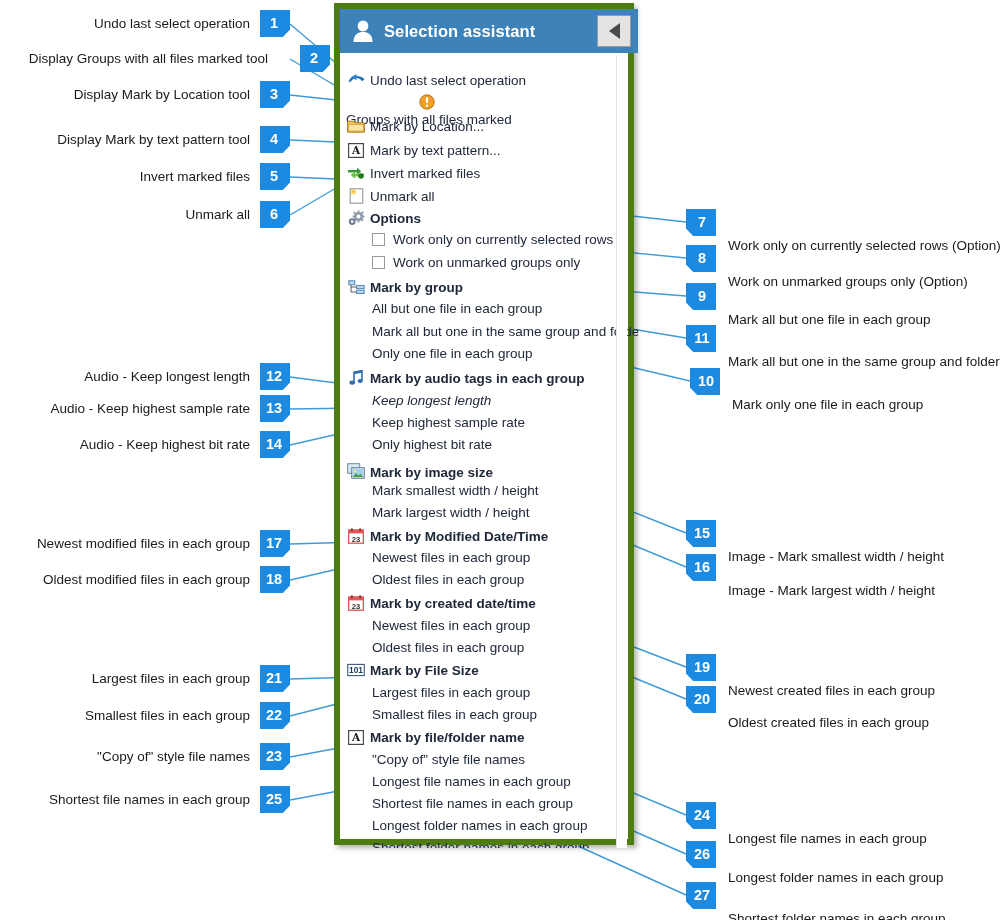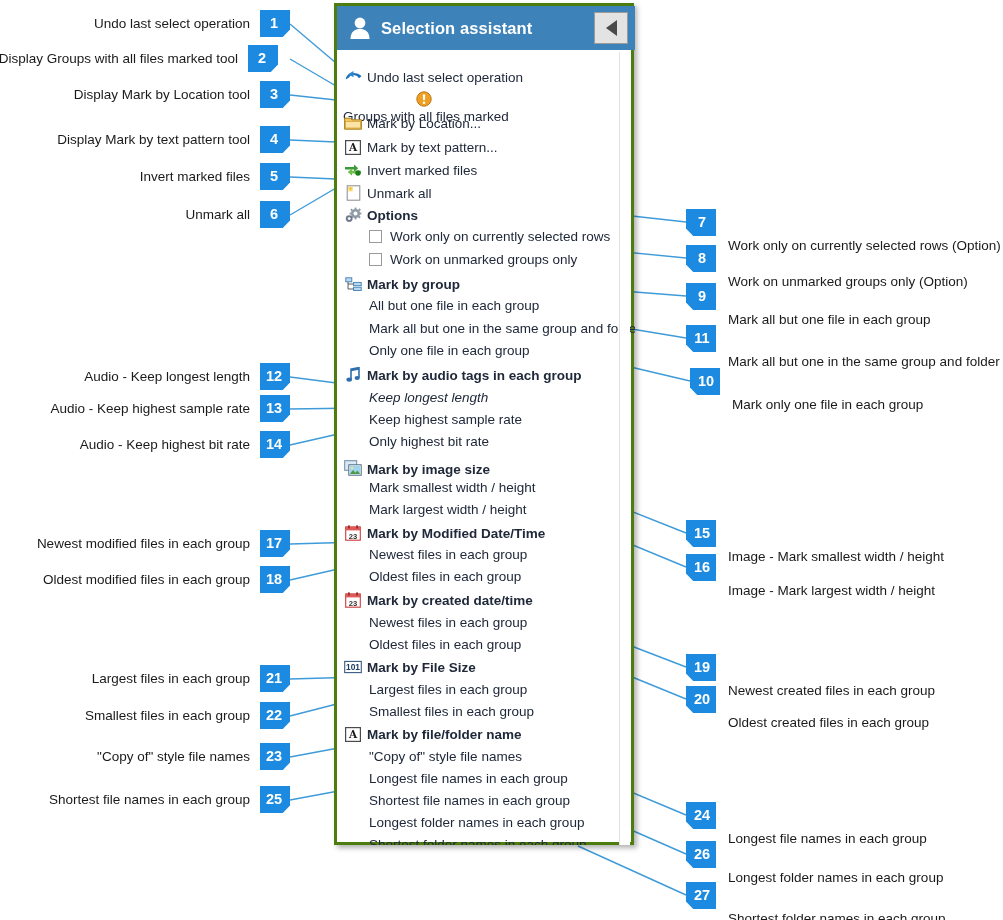"Selection assistant" .panel { border: 3px solid #4d7c0f -> 6px solid #4d7c0f }
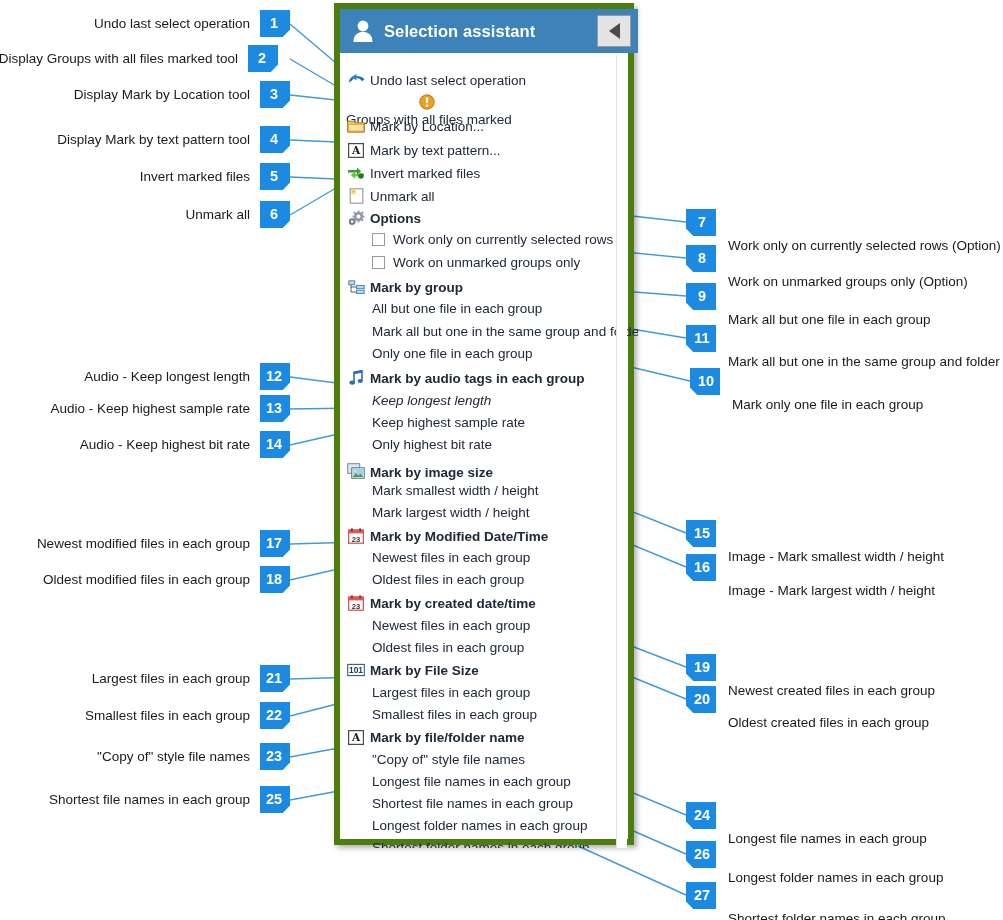"Display Groups with all files" div.callout { gap: none -> 22px; right: 725px -> 673px }
